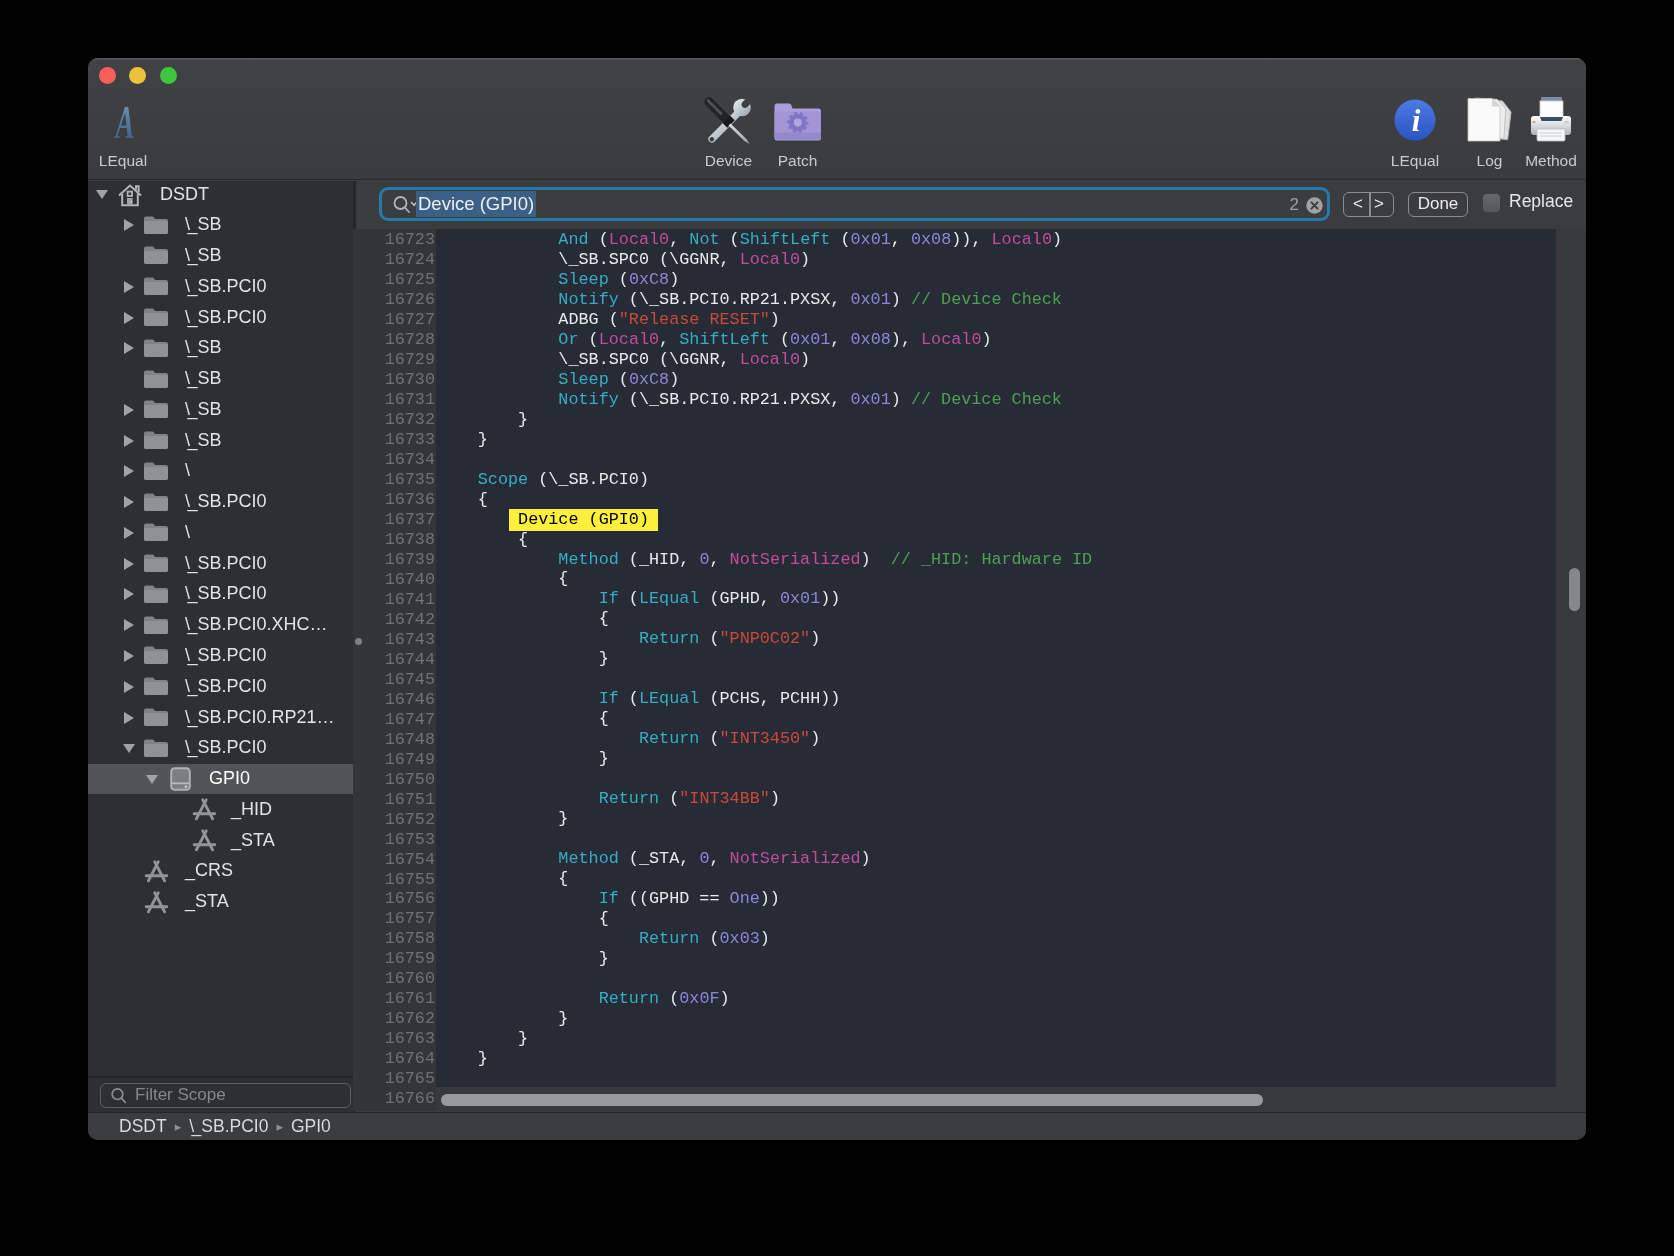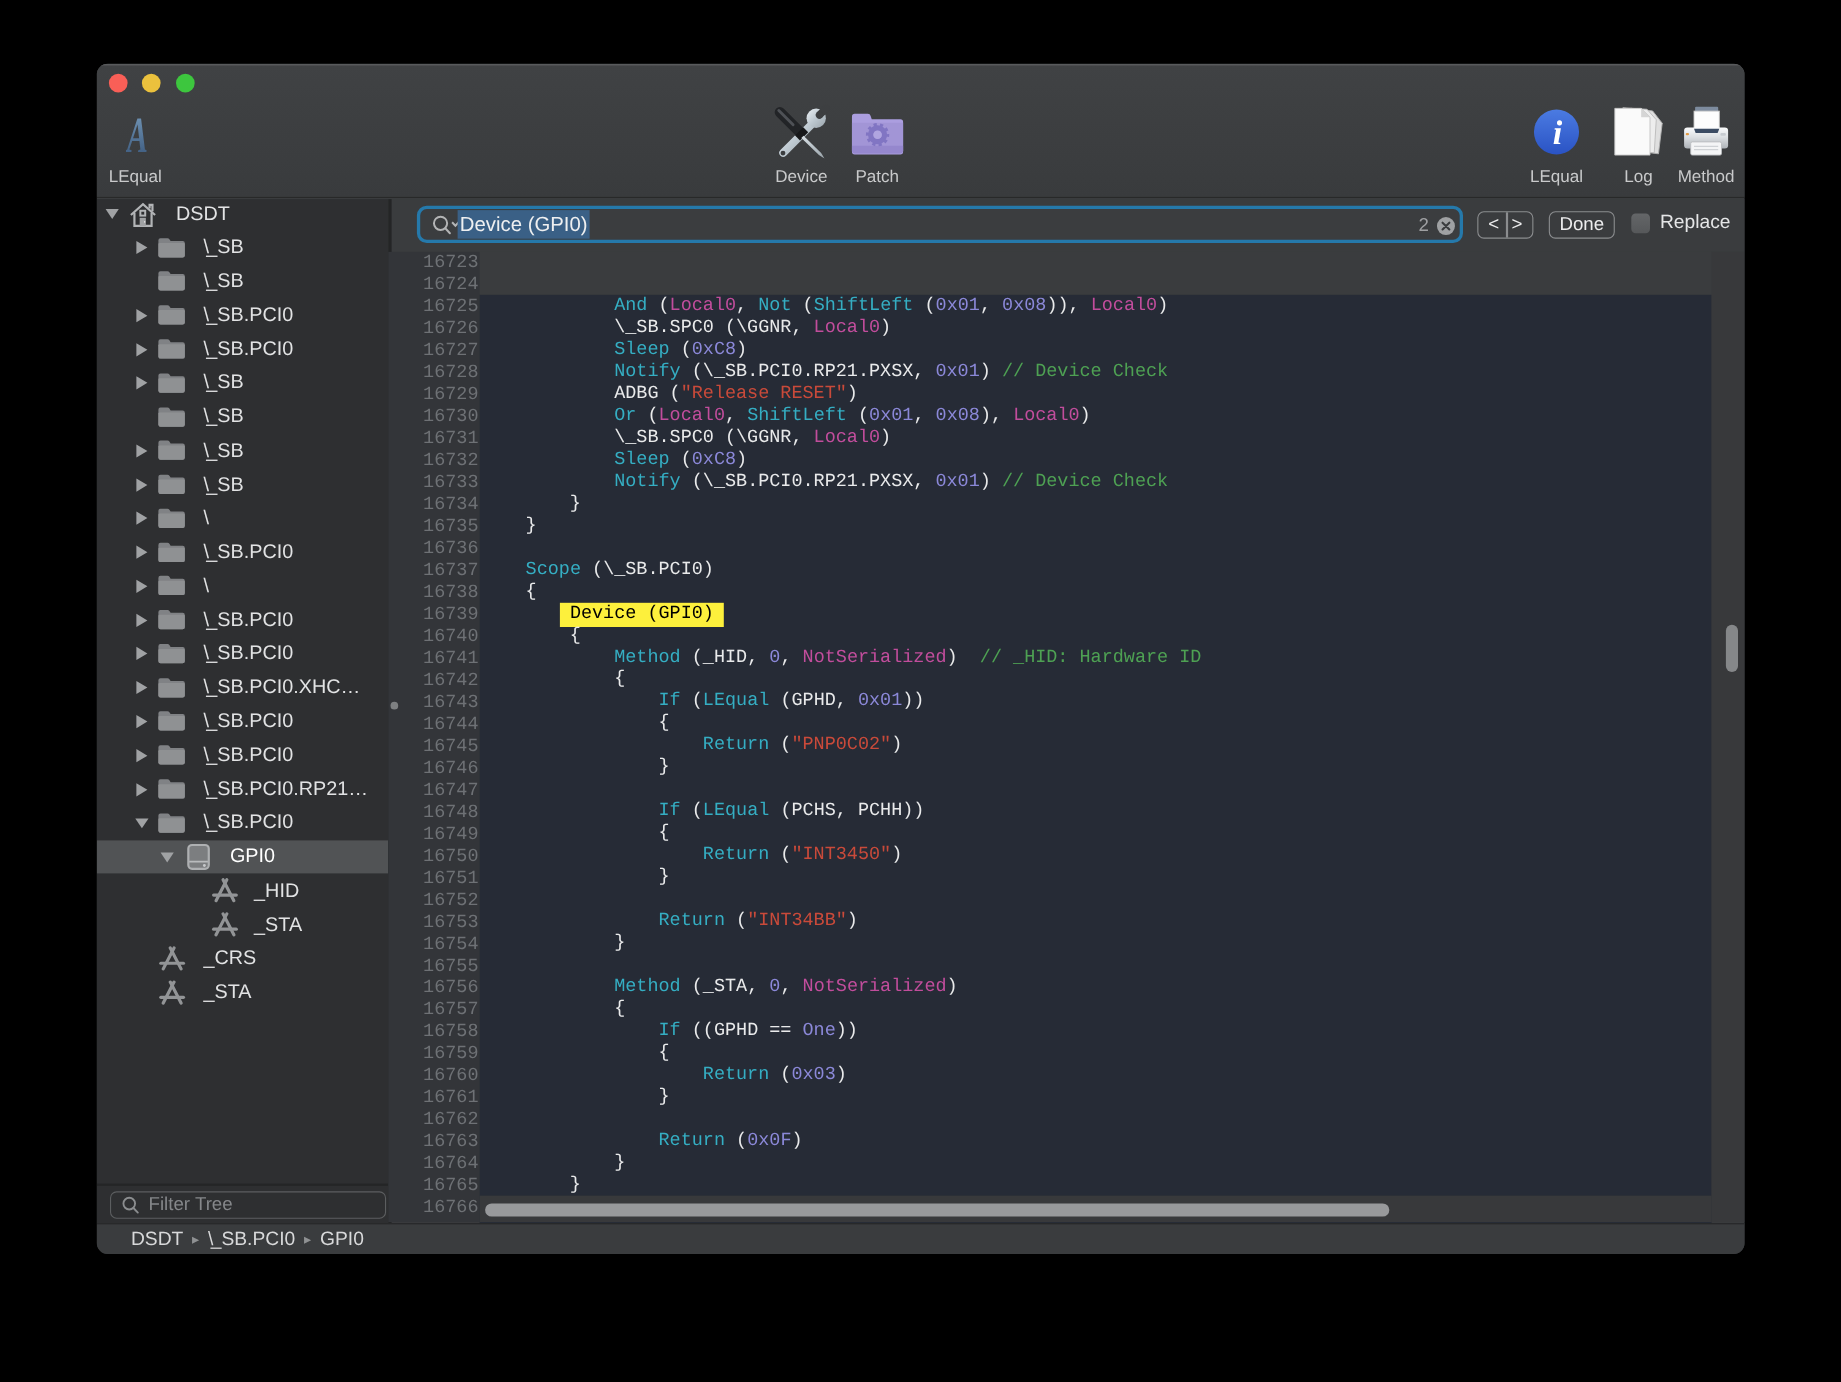"And (Local0, Not (ShiftLeft (0x01," #code { margin-top: 39px -> none }
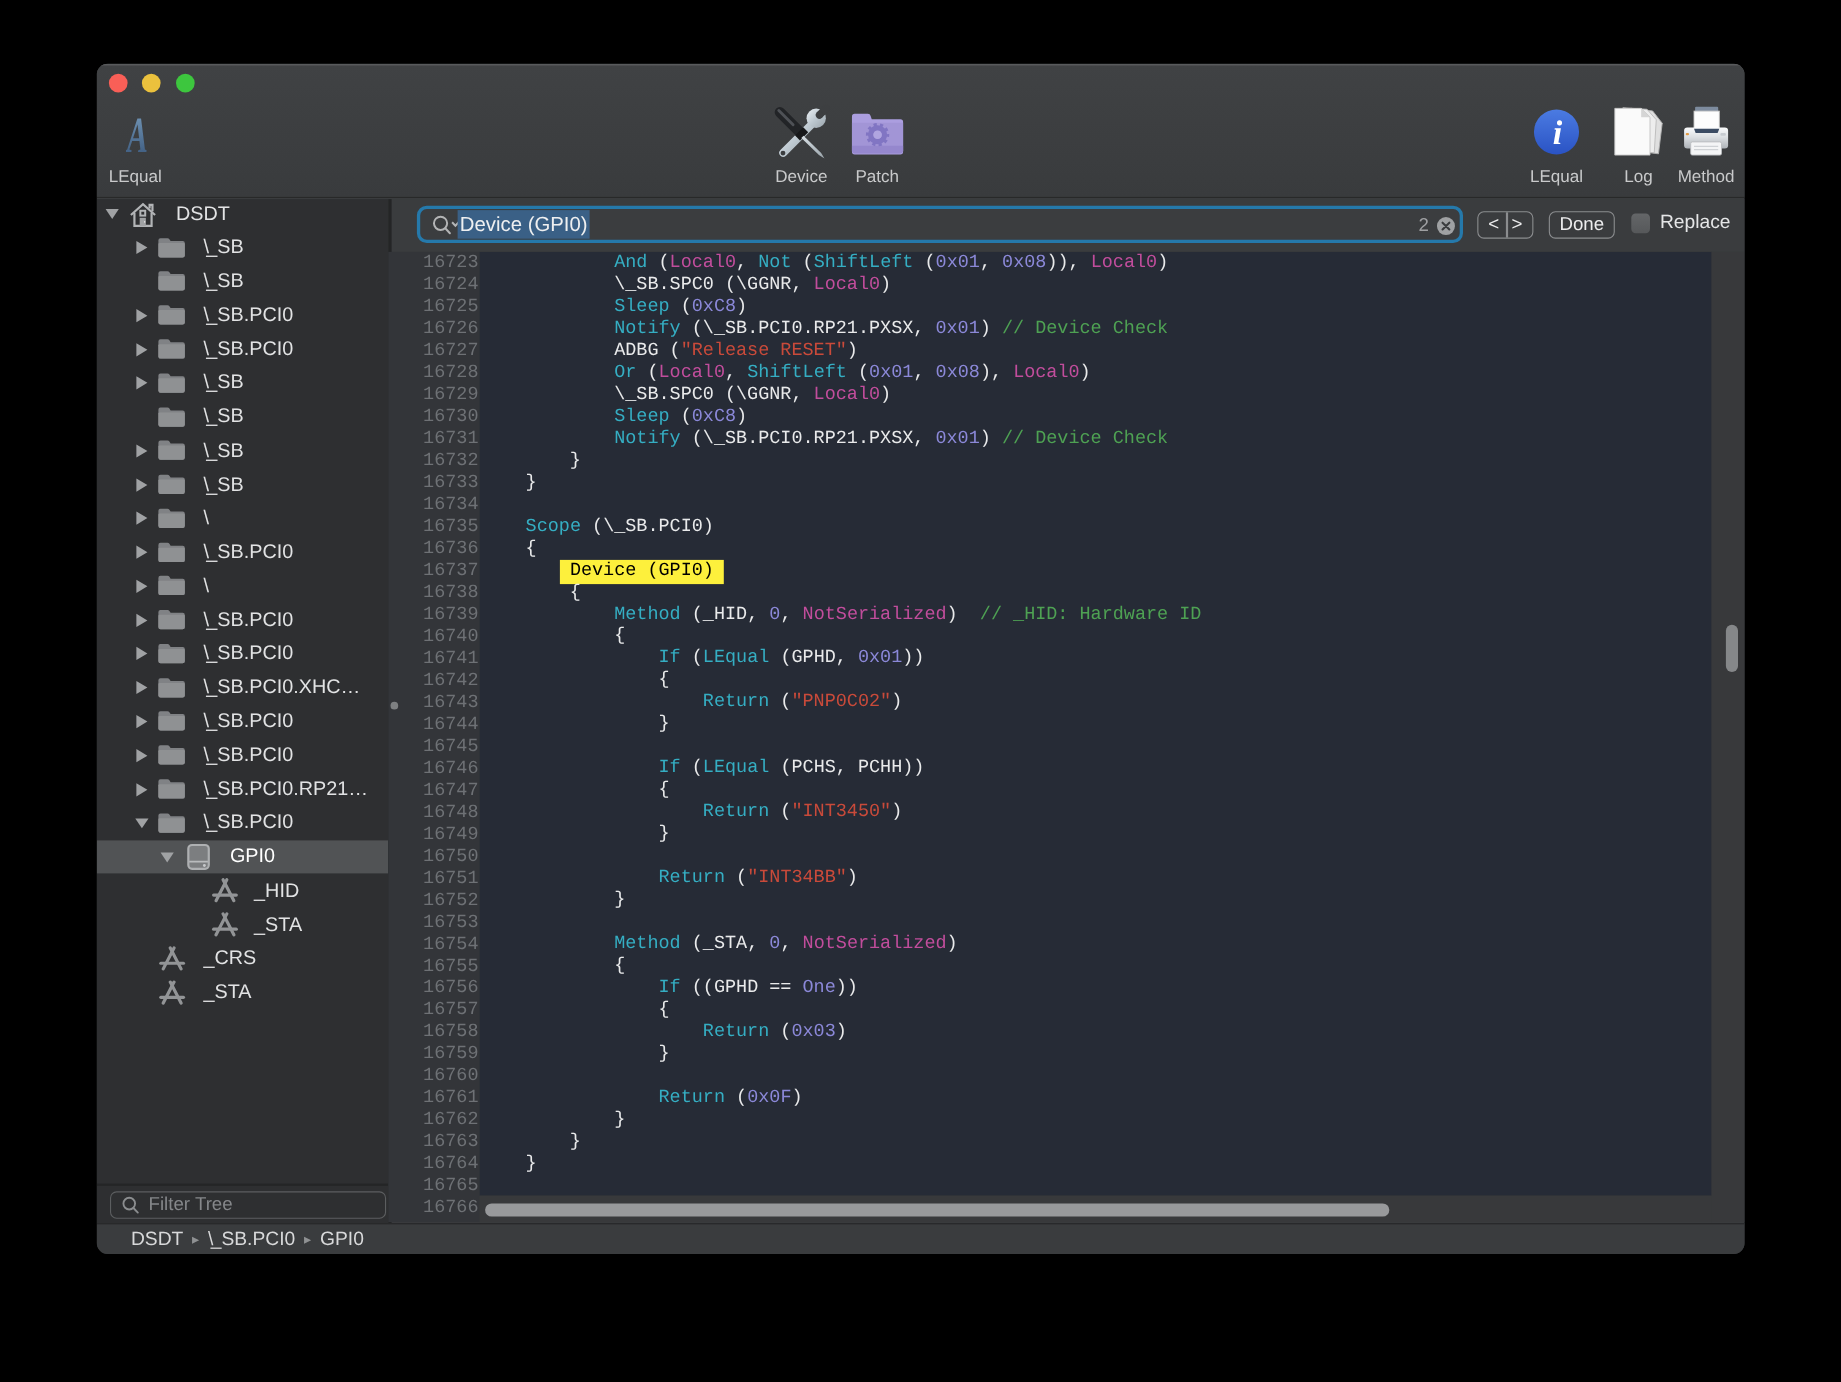"Filter Tree" span { text: Tree -> Scope }
